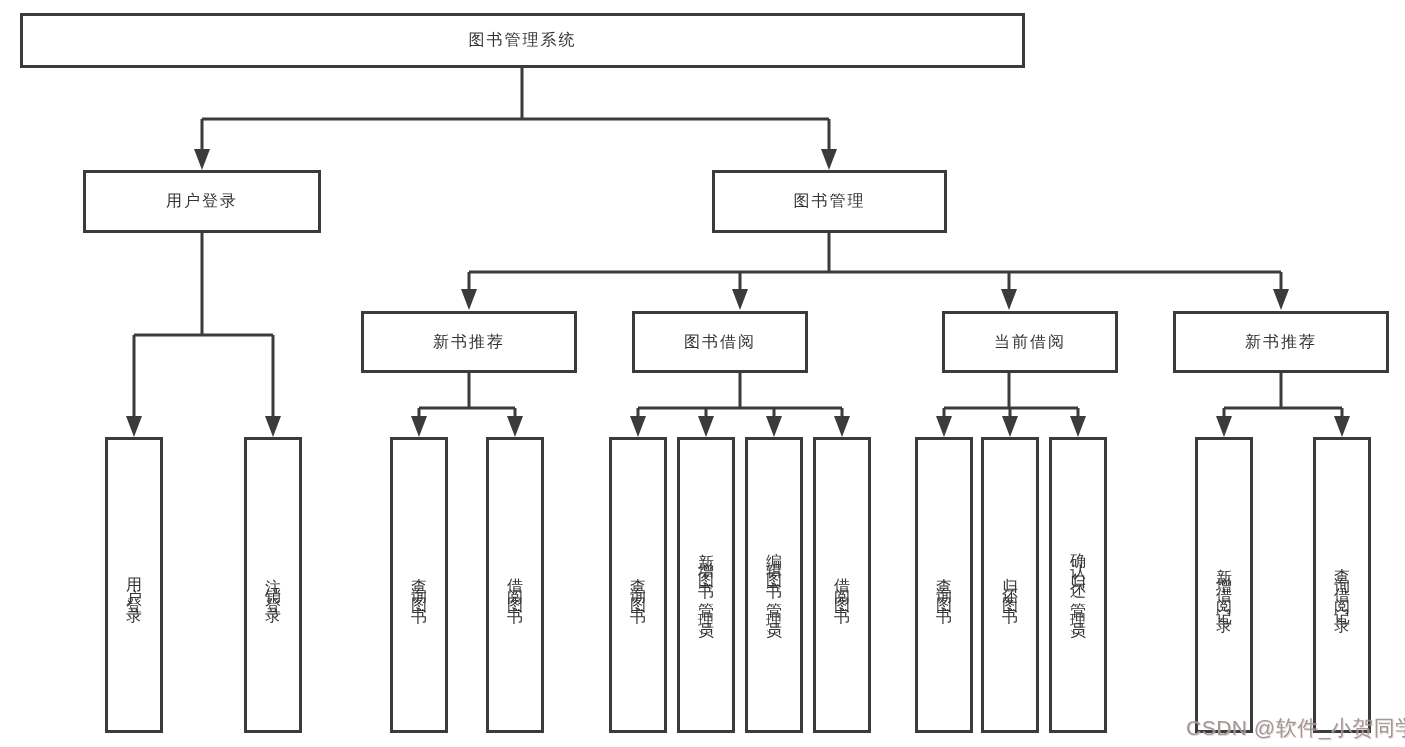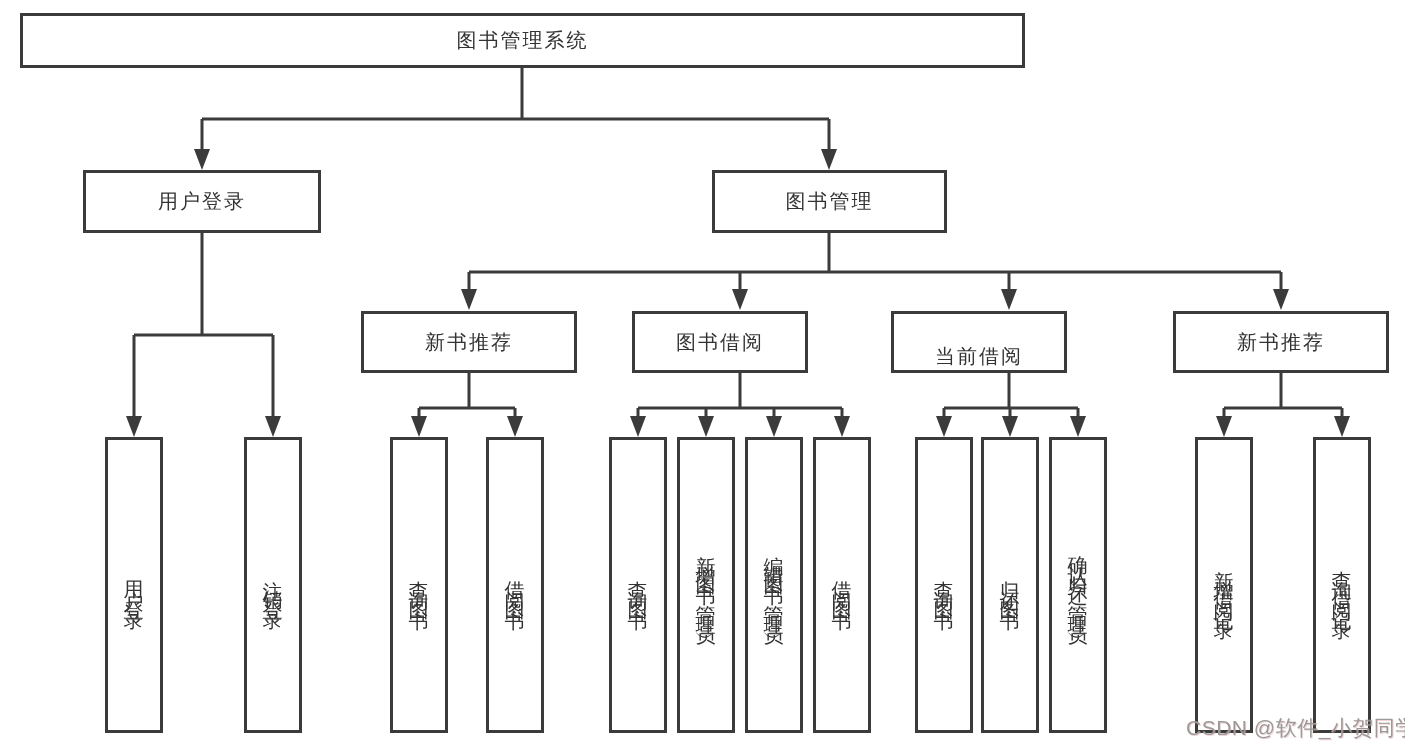"图书管理系统" .box .lbl { font-size: 20px -> 16px }
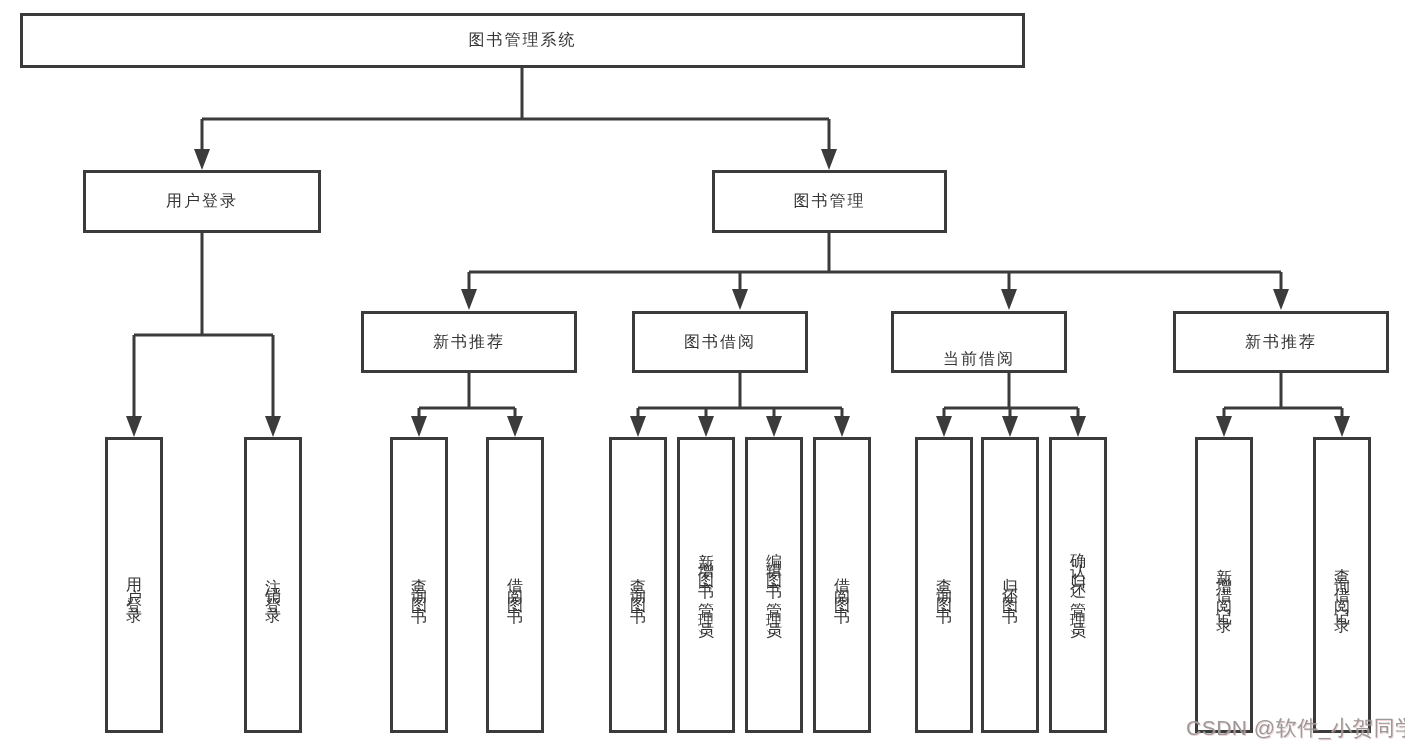"当前借阅" div.box { align-items: flex-end -> none; left: 891px -> 942px }
